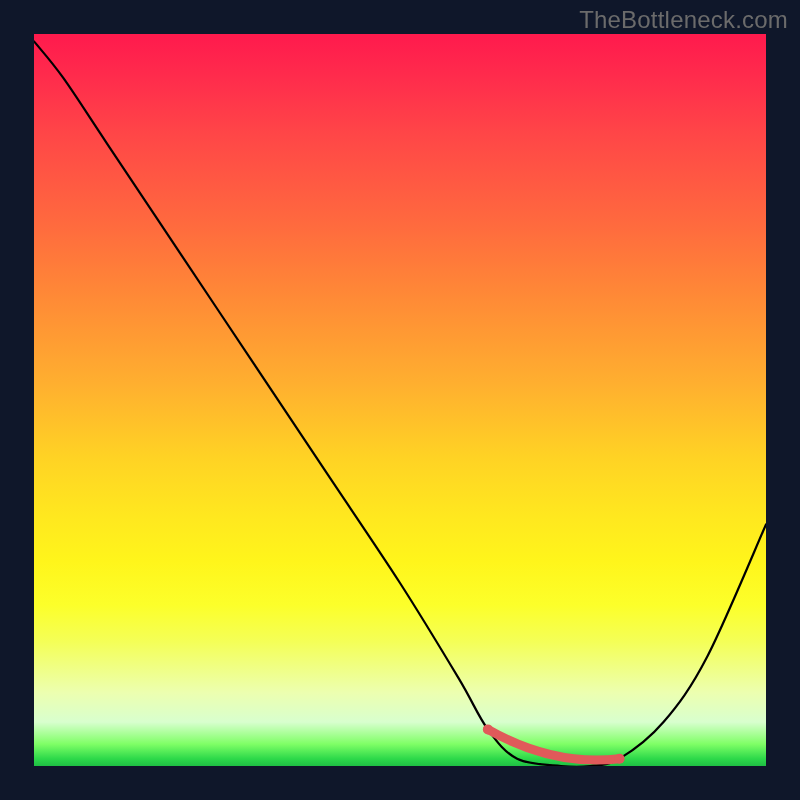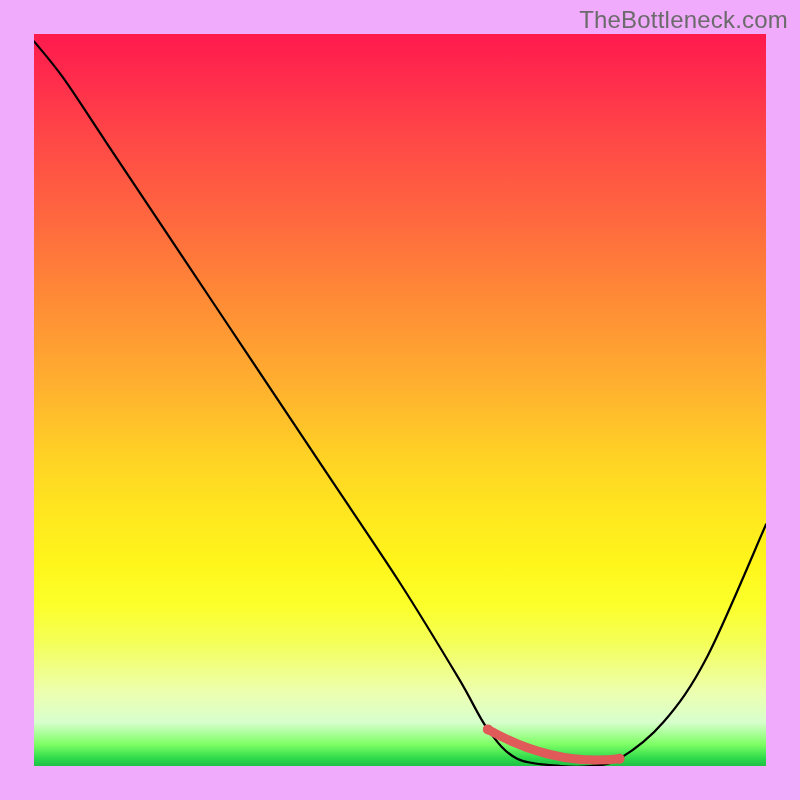"TheBottleneck.com" .frame { background: #f0abfc -> #0f172a }
